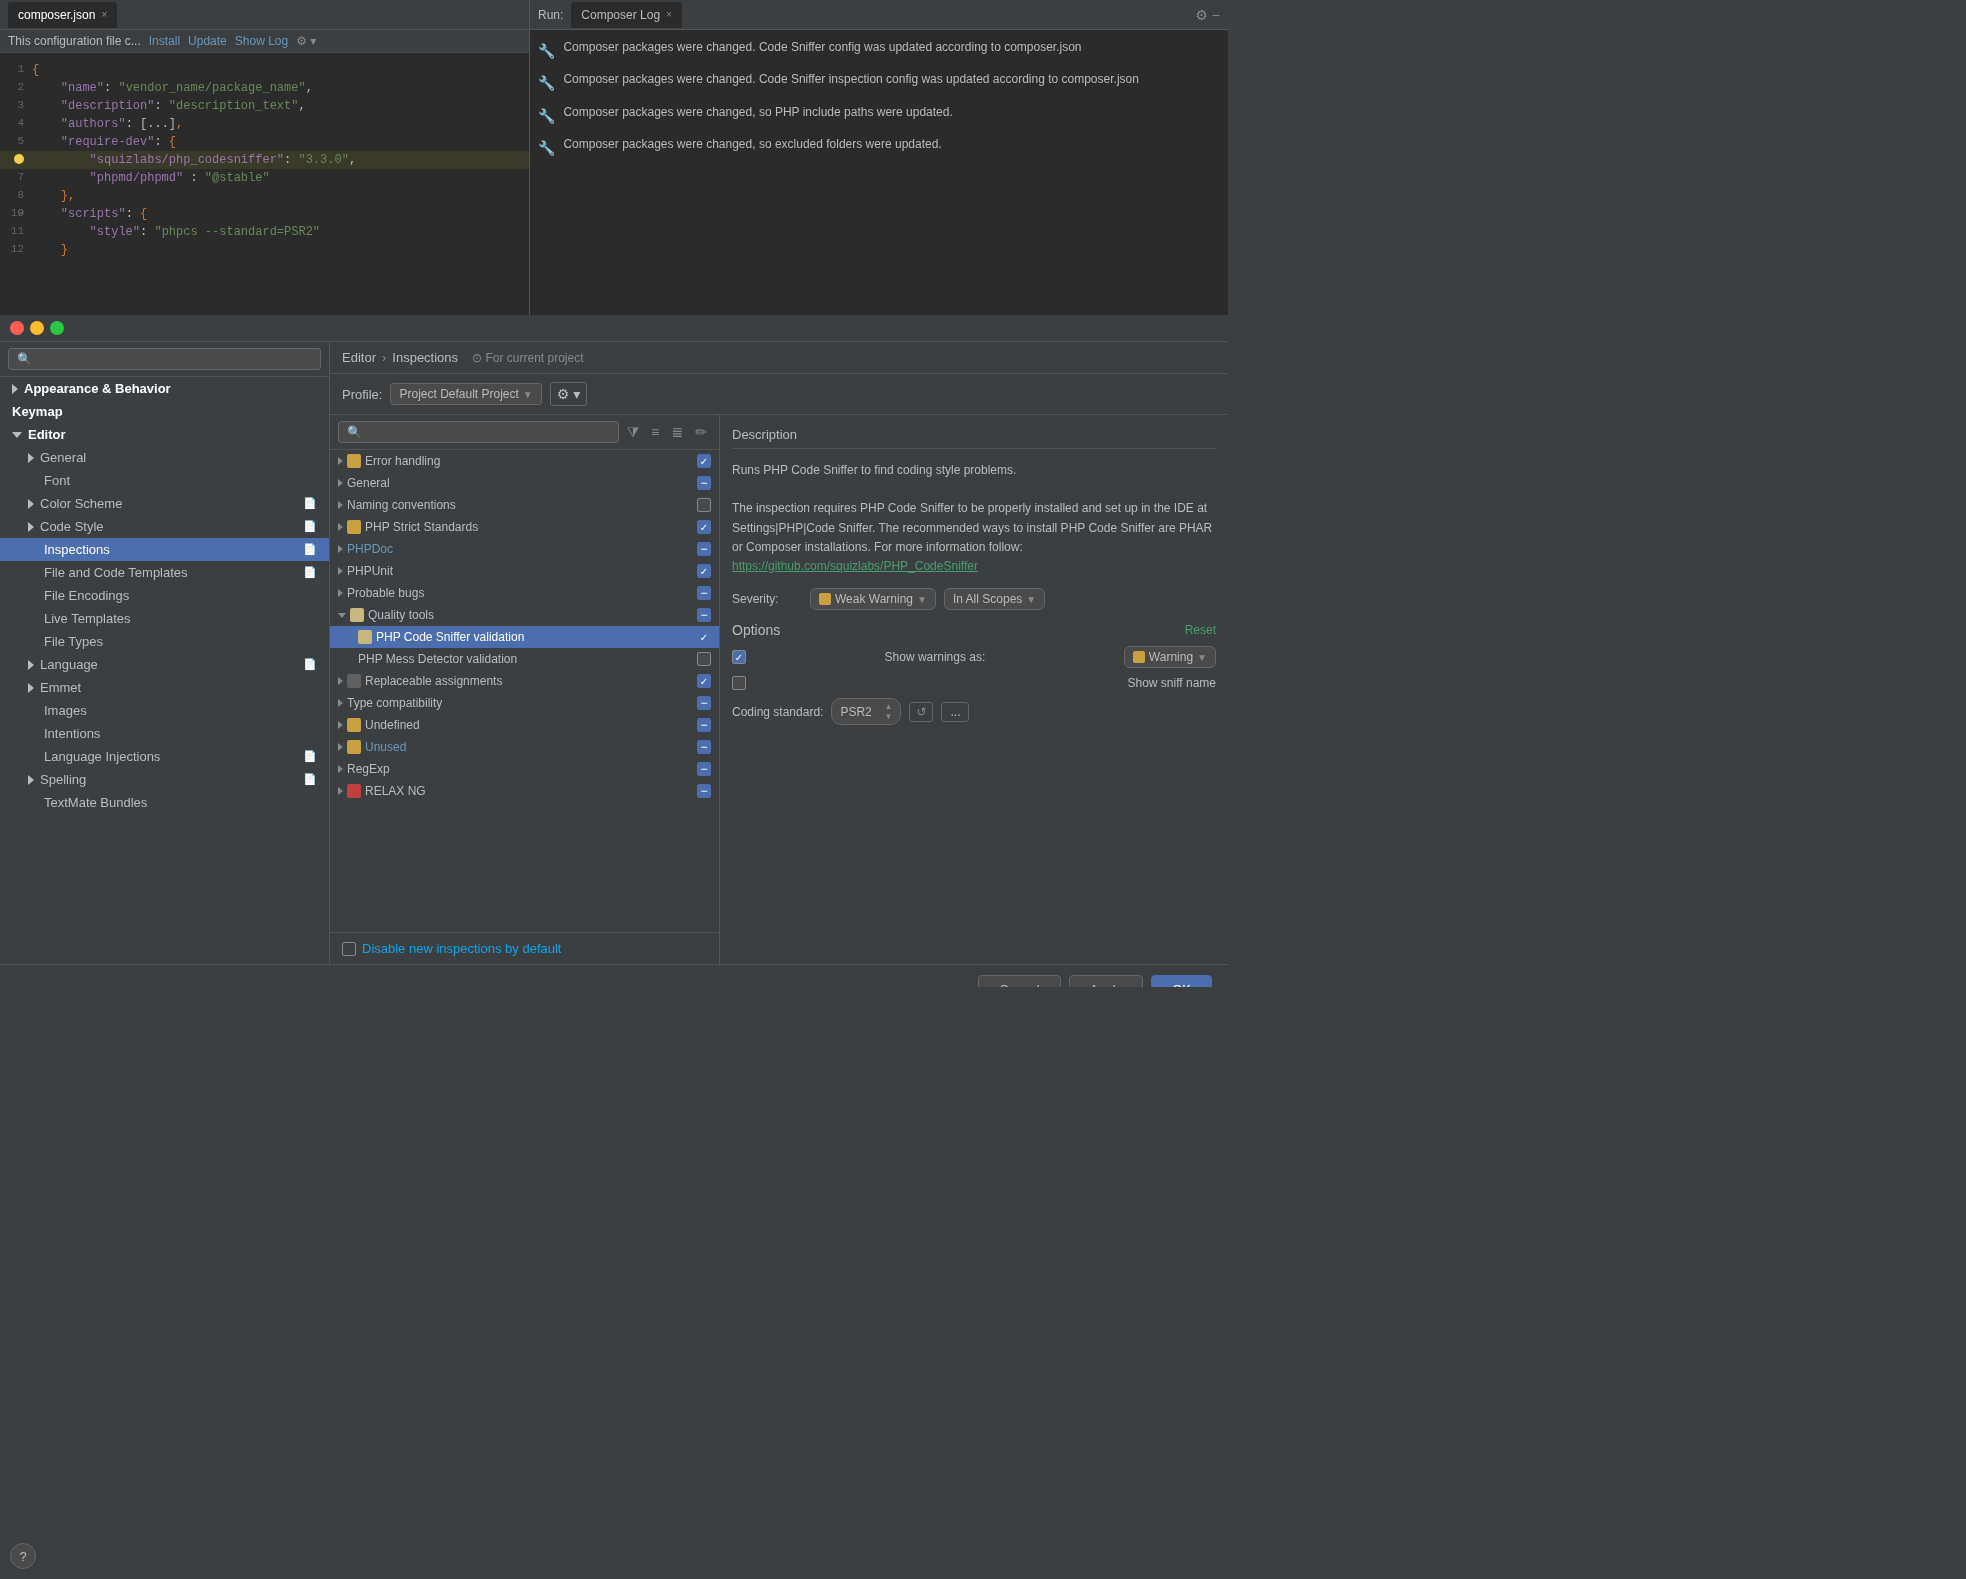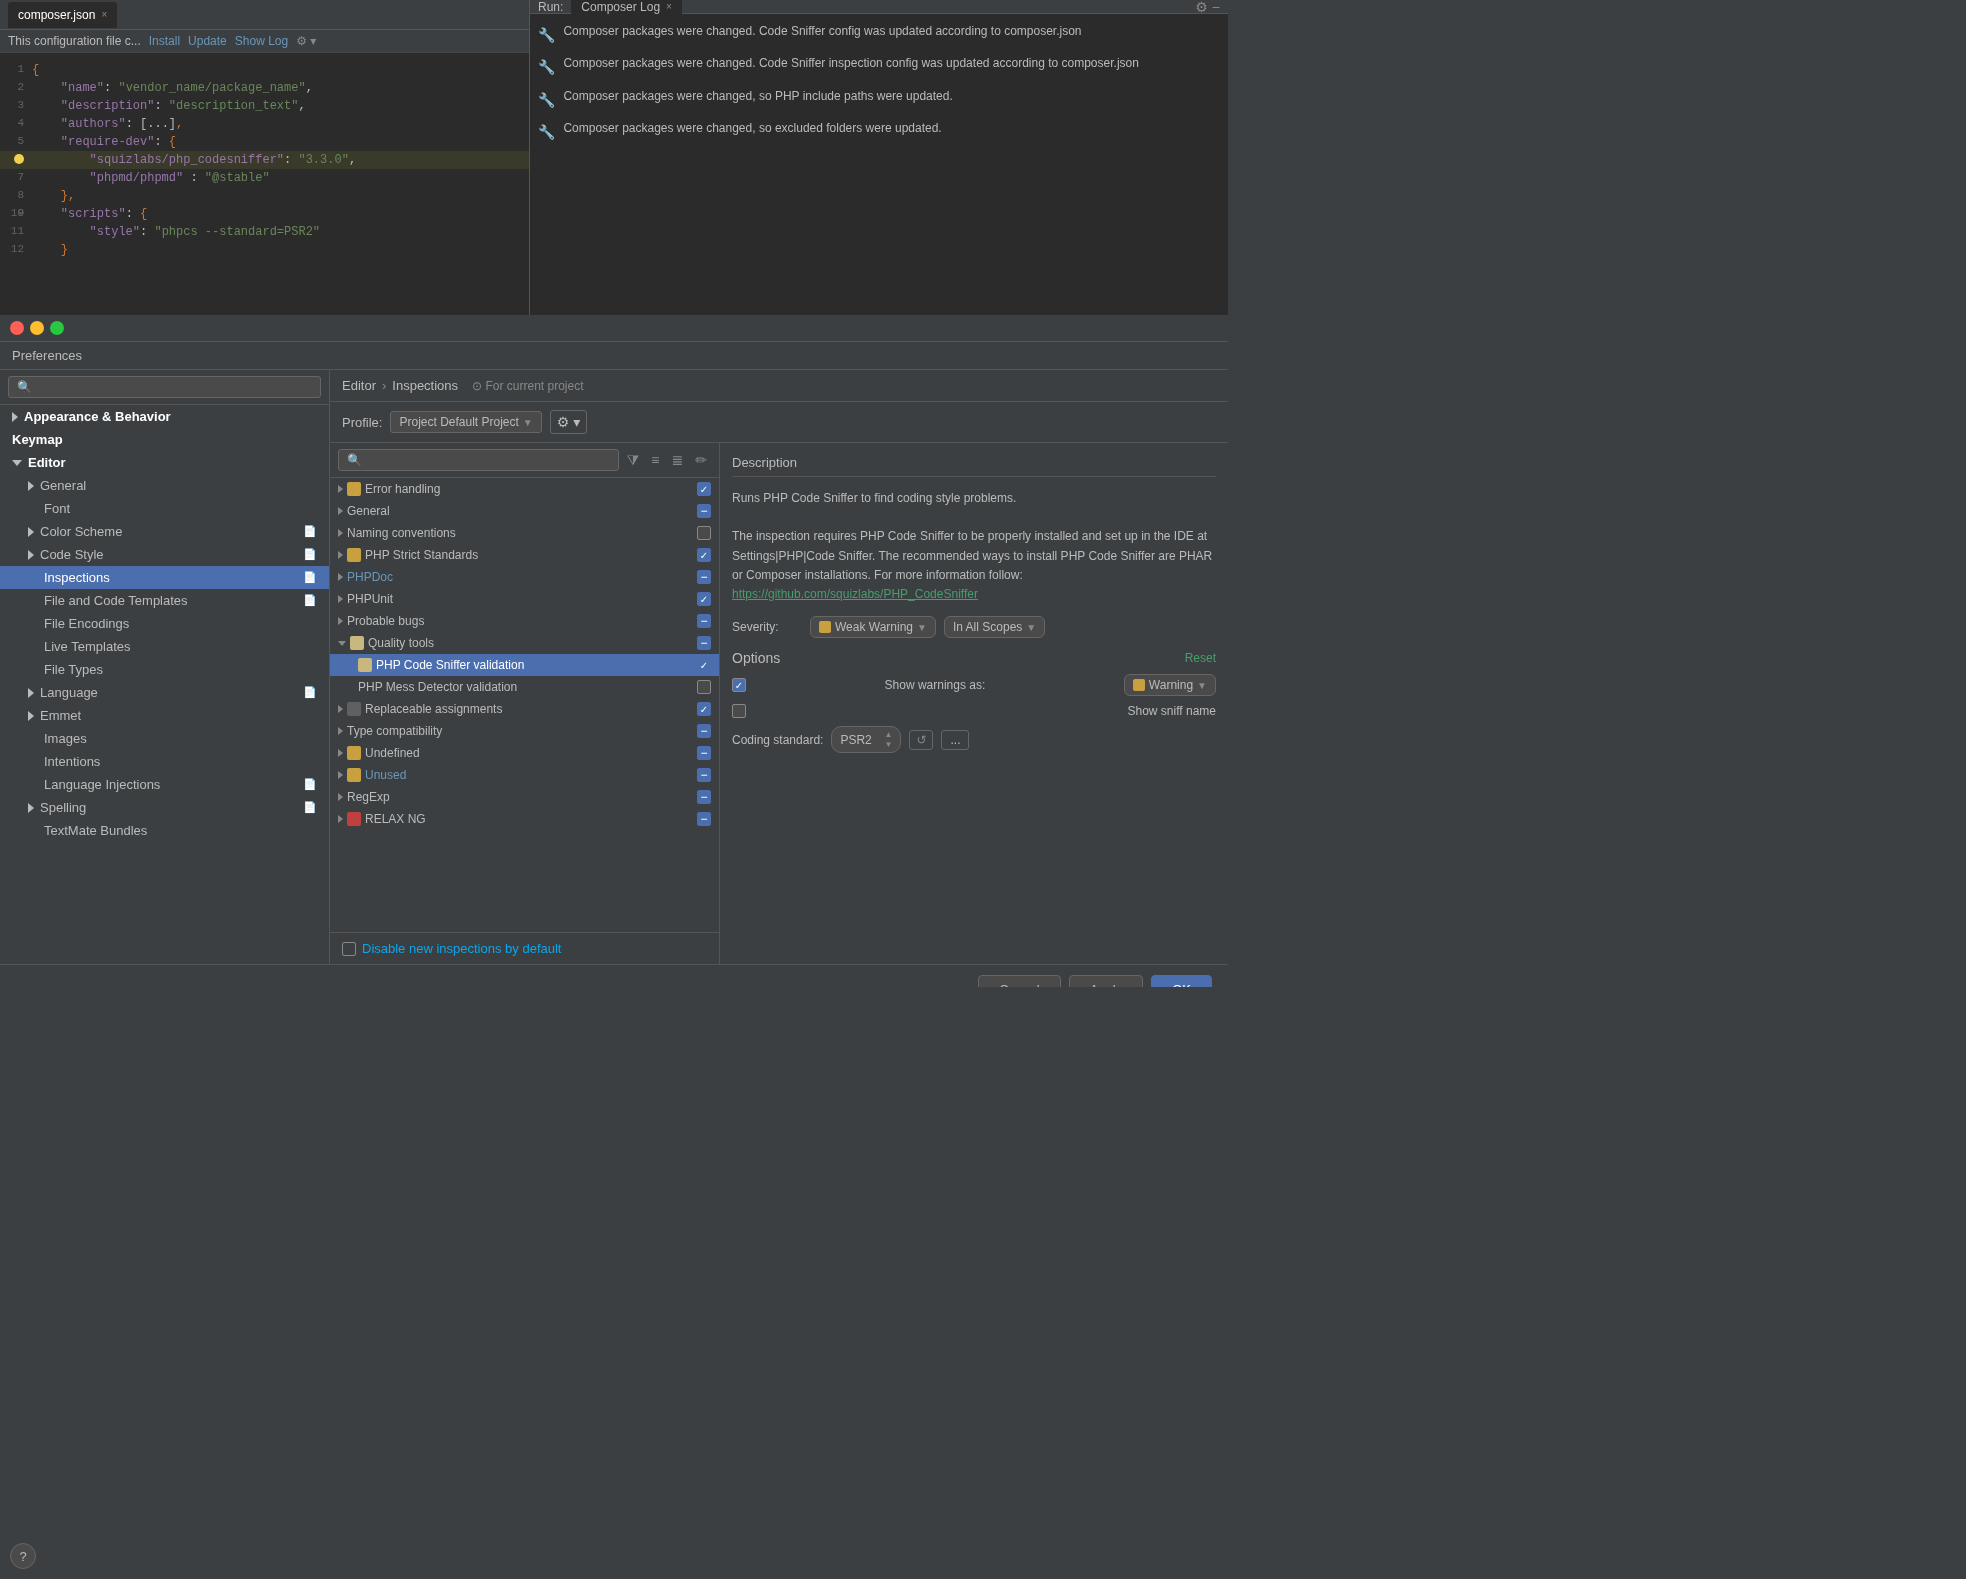"Run:" .run-tab-bar { height: 14px -> 30px }
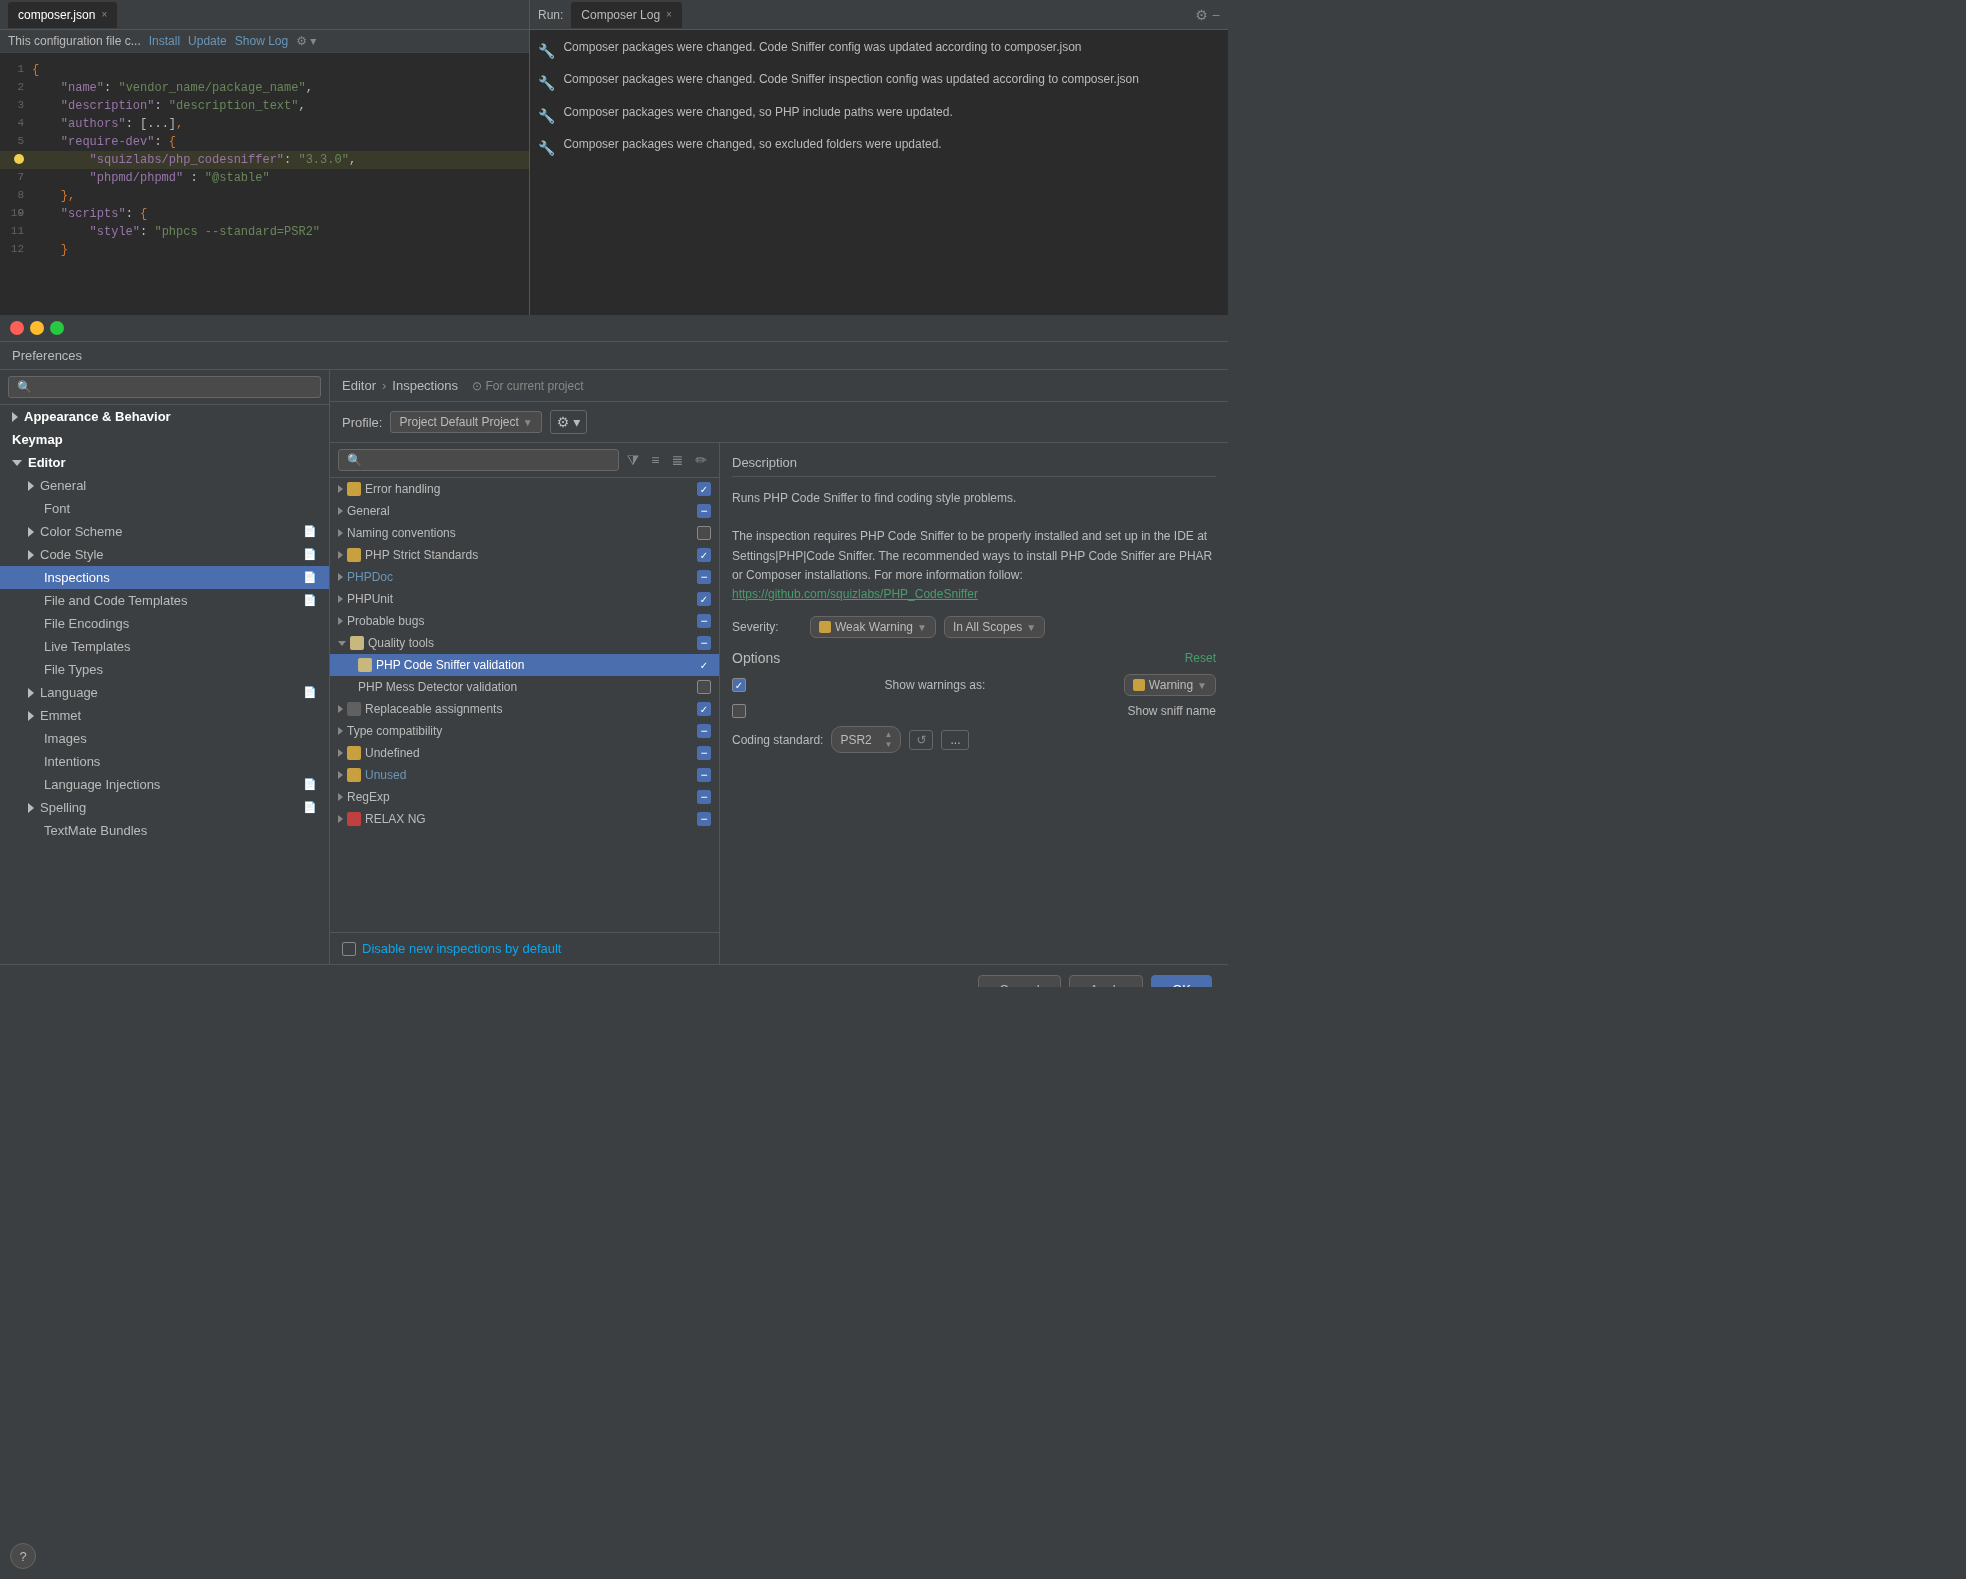"Preferences" div.prefs-header { html: <div> <span>Preferences</span> </div> -> none }
